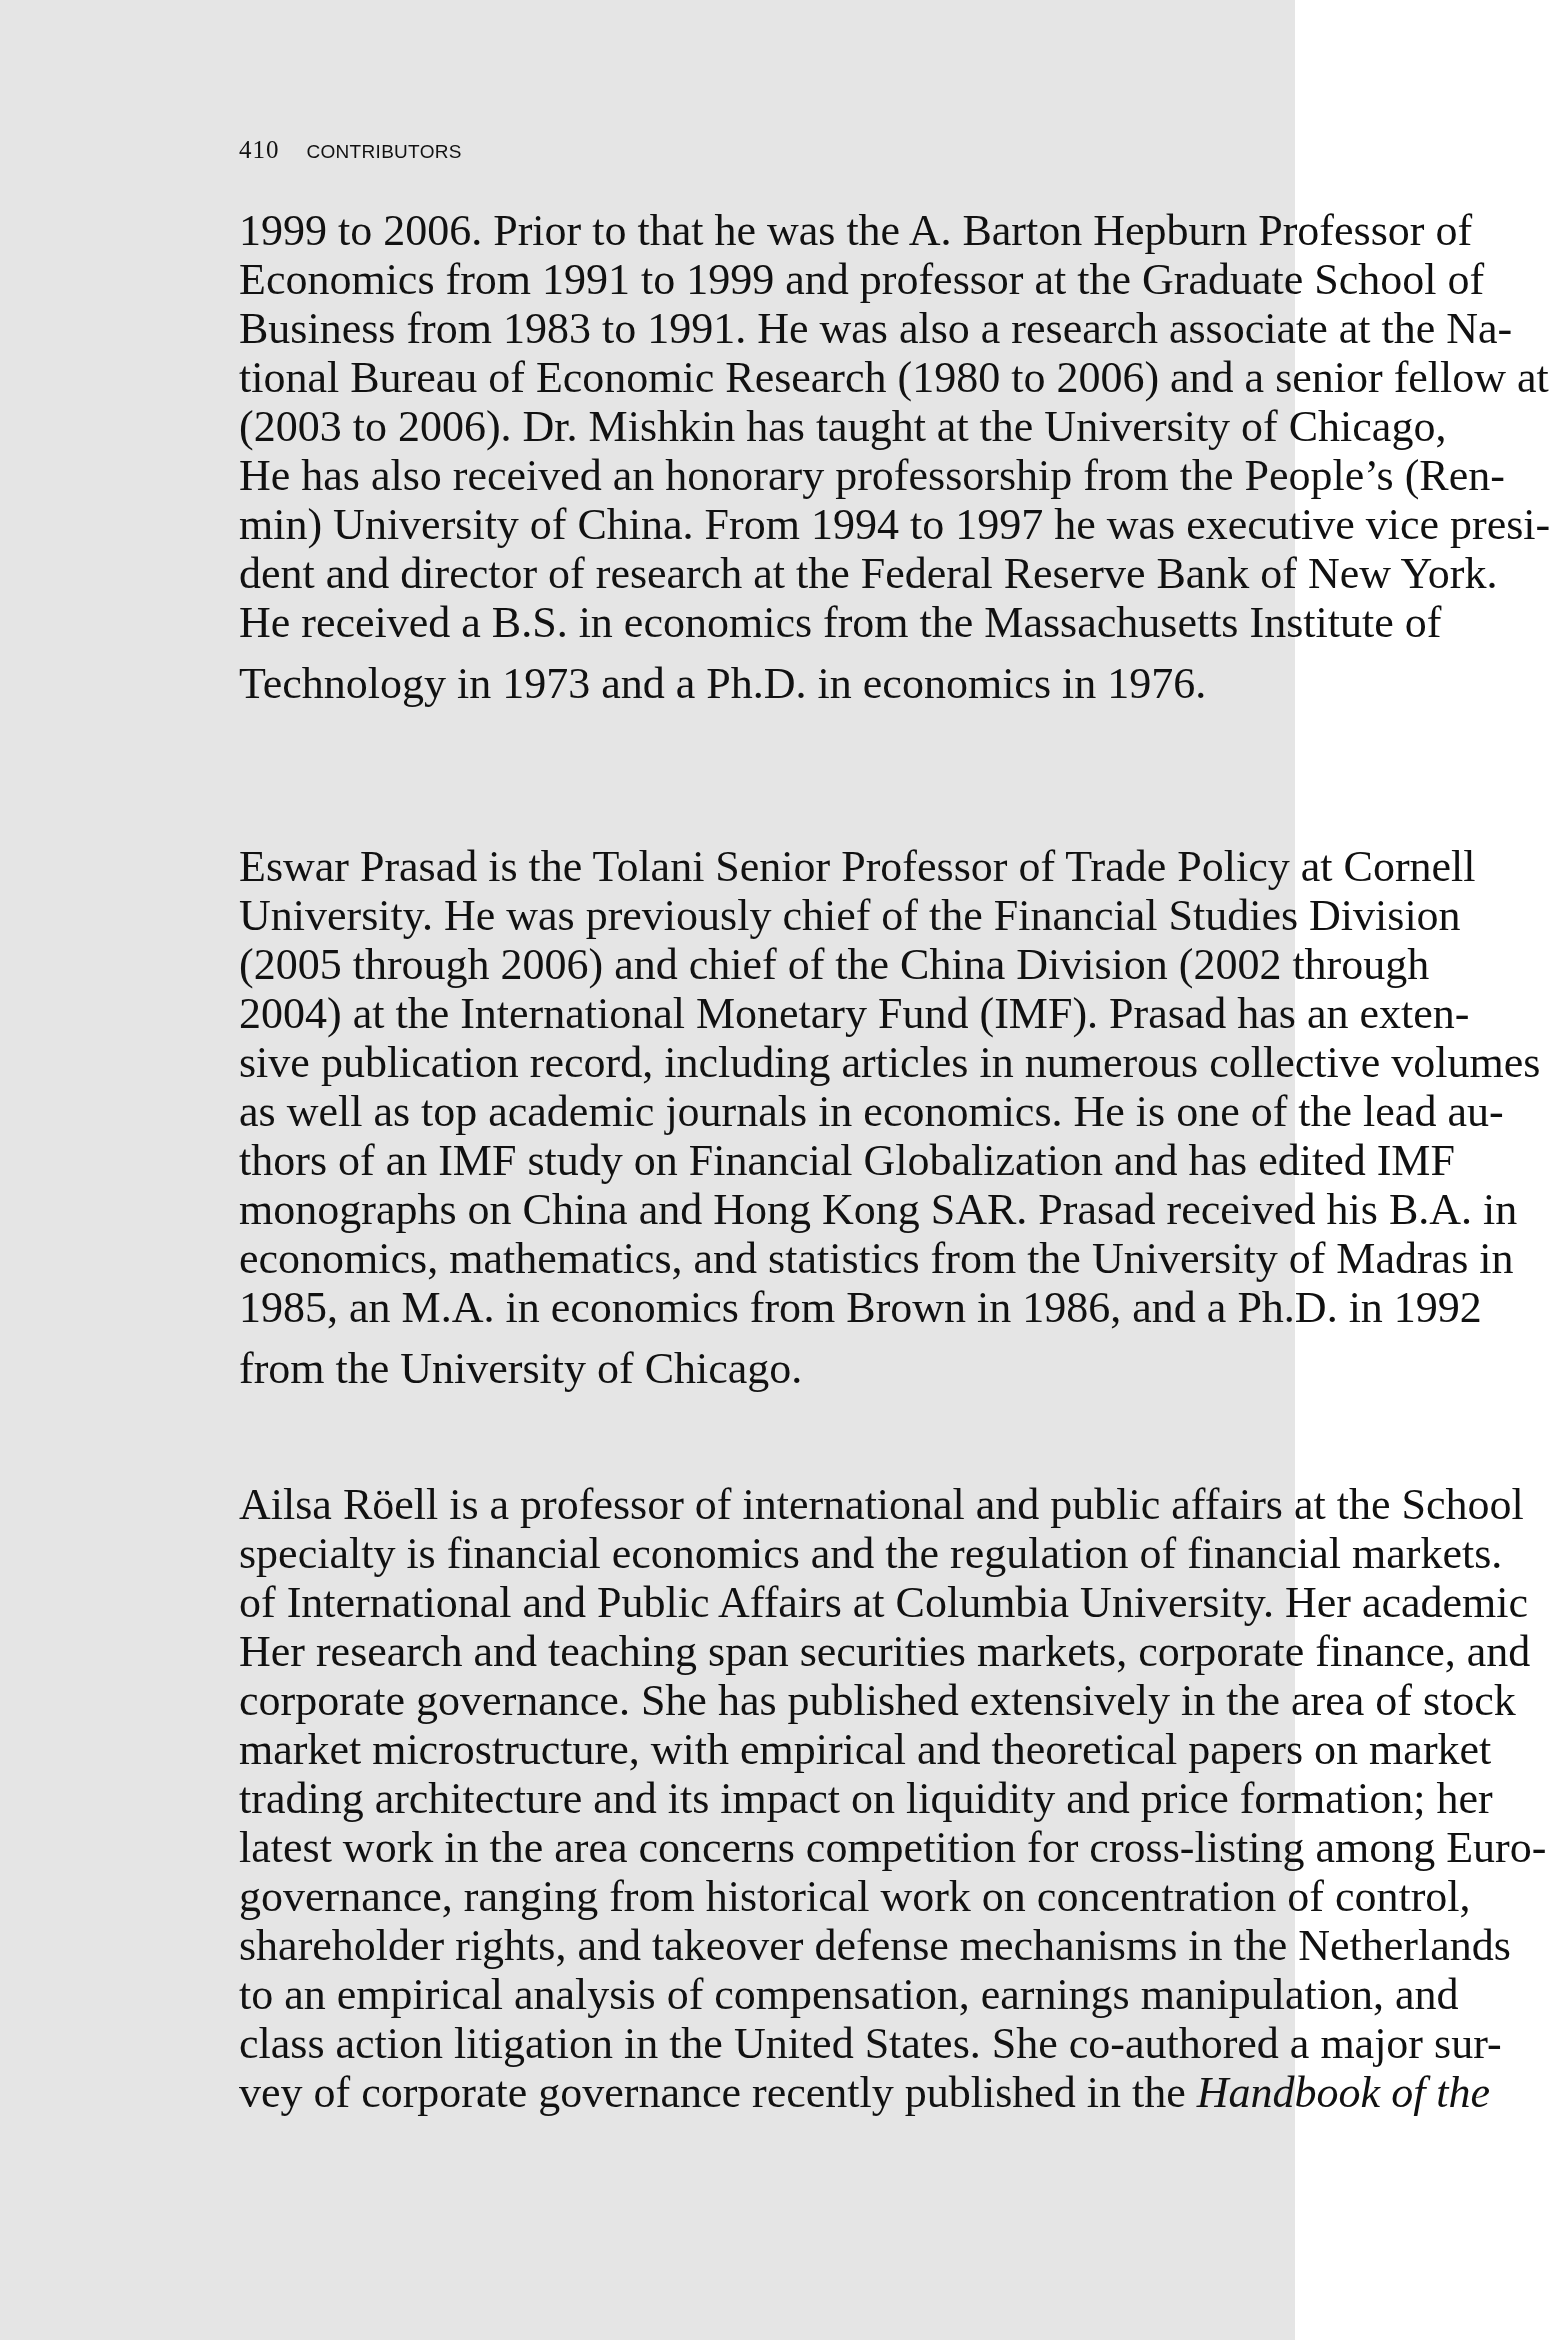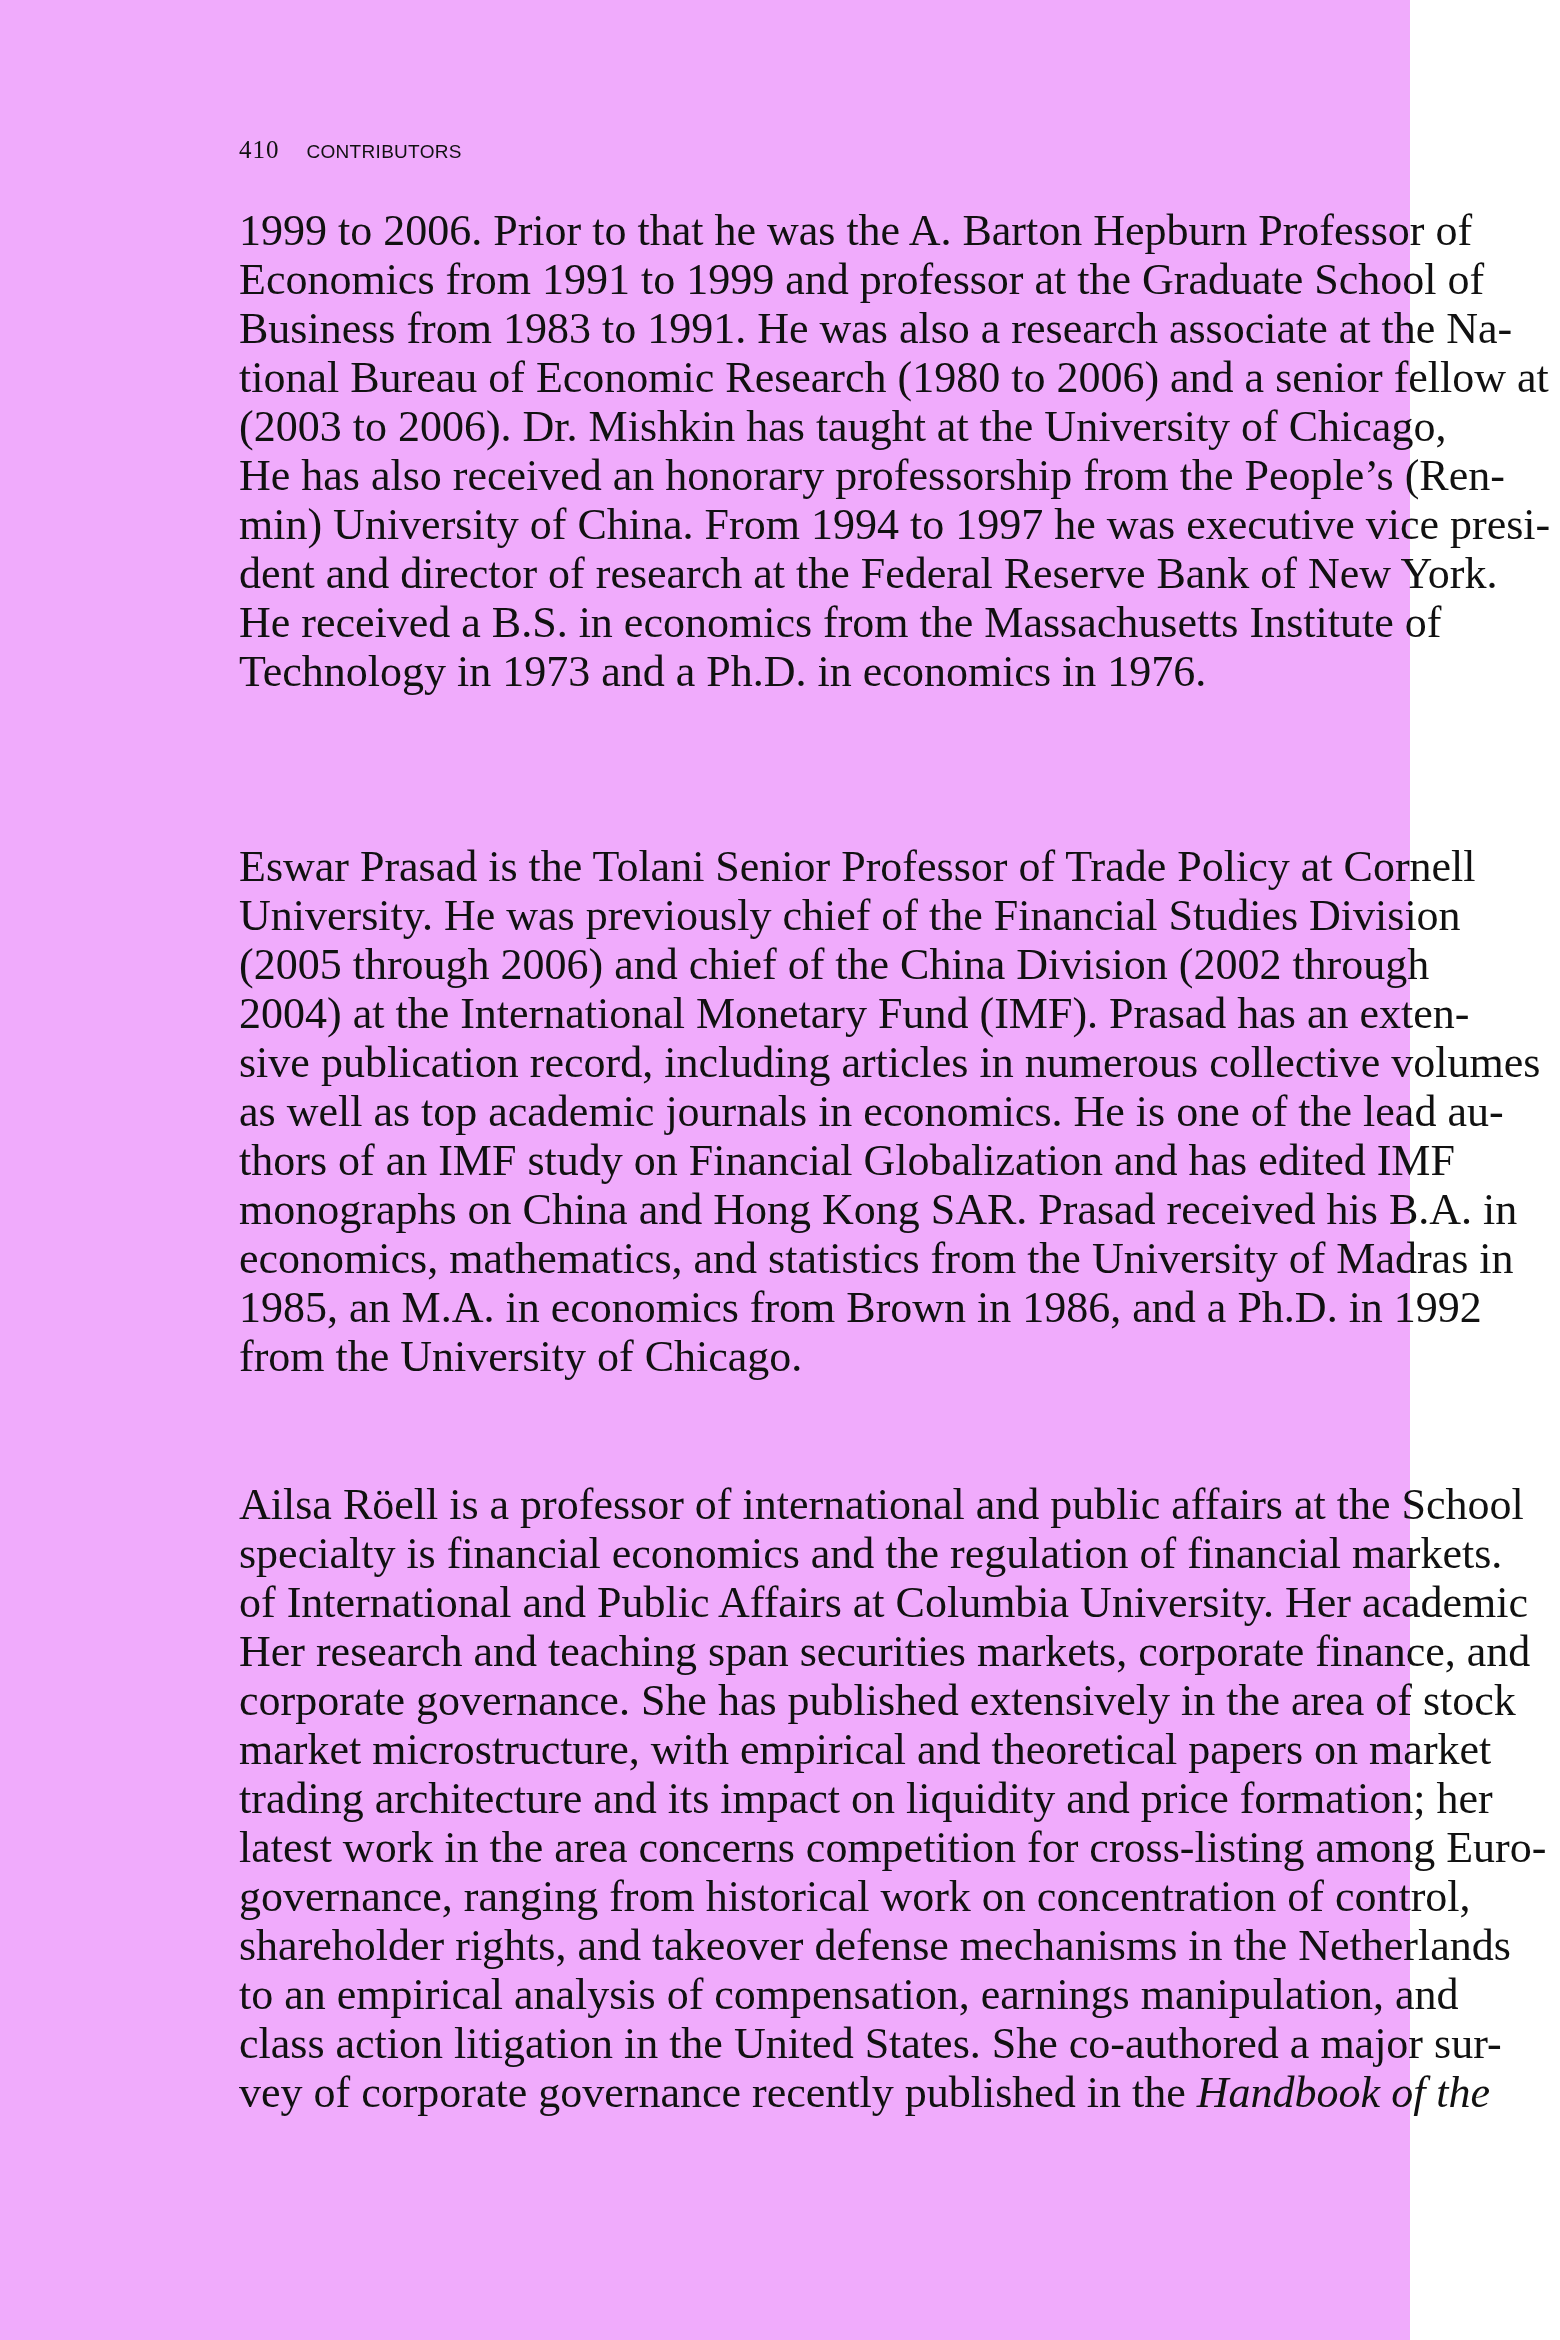"410 CONTRIBUTORS" .page { background: #f0abfc -> #e5e5e5; width: 1410px -> 1295px }
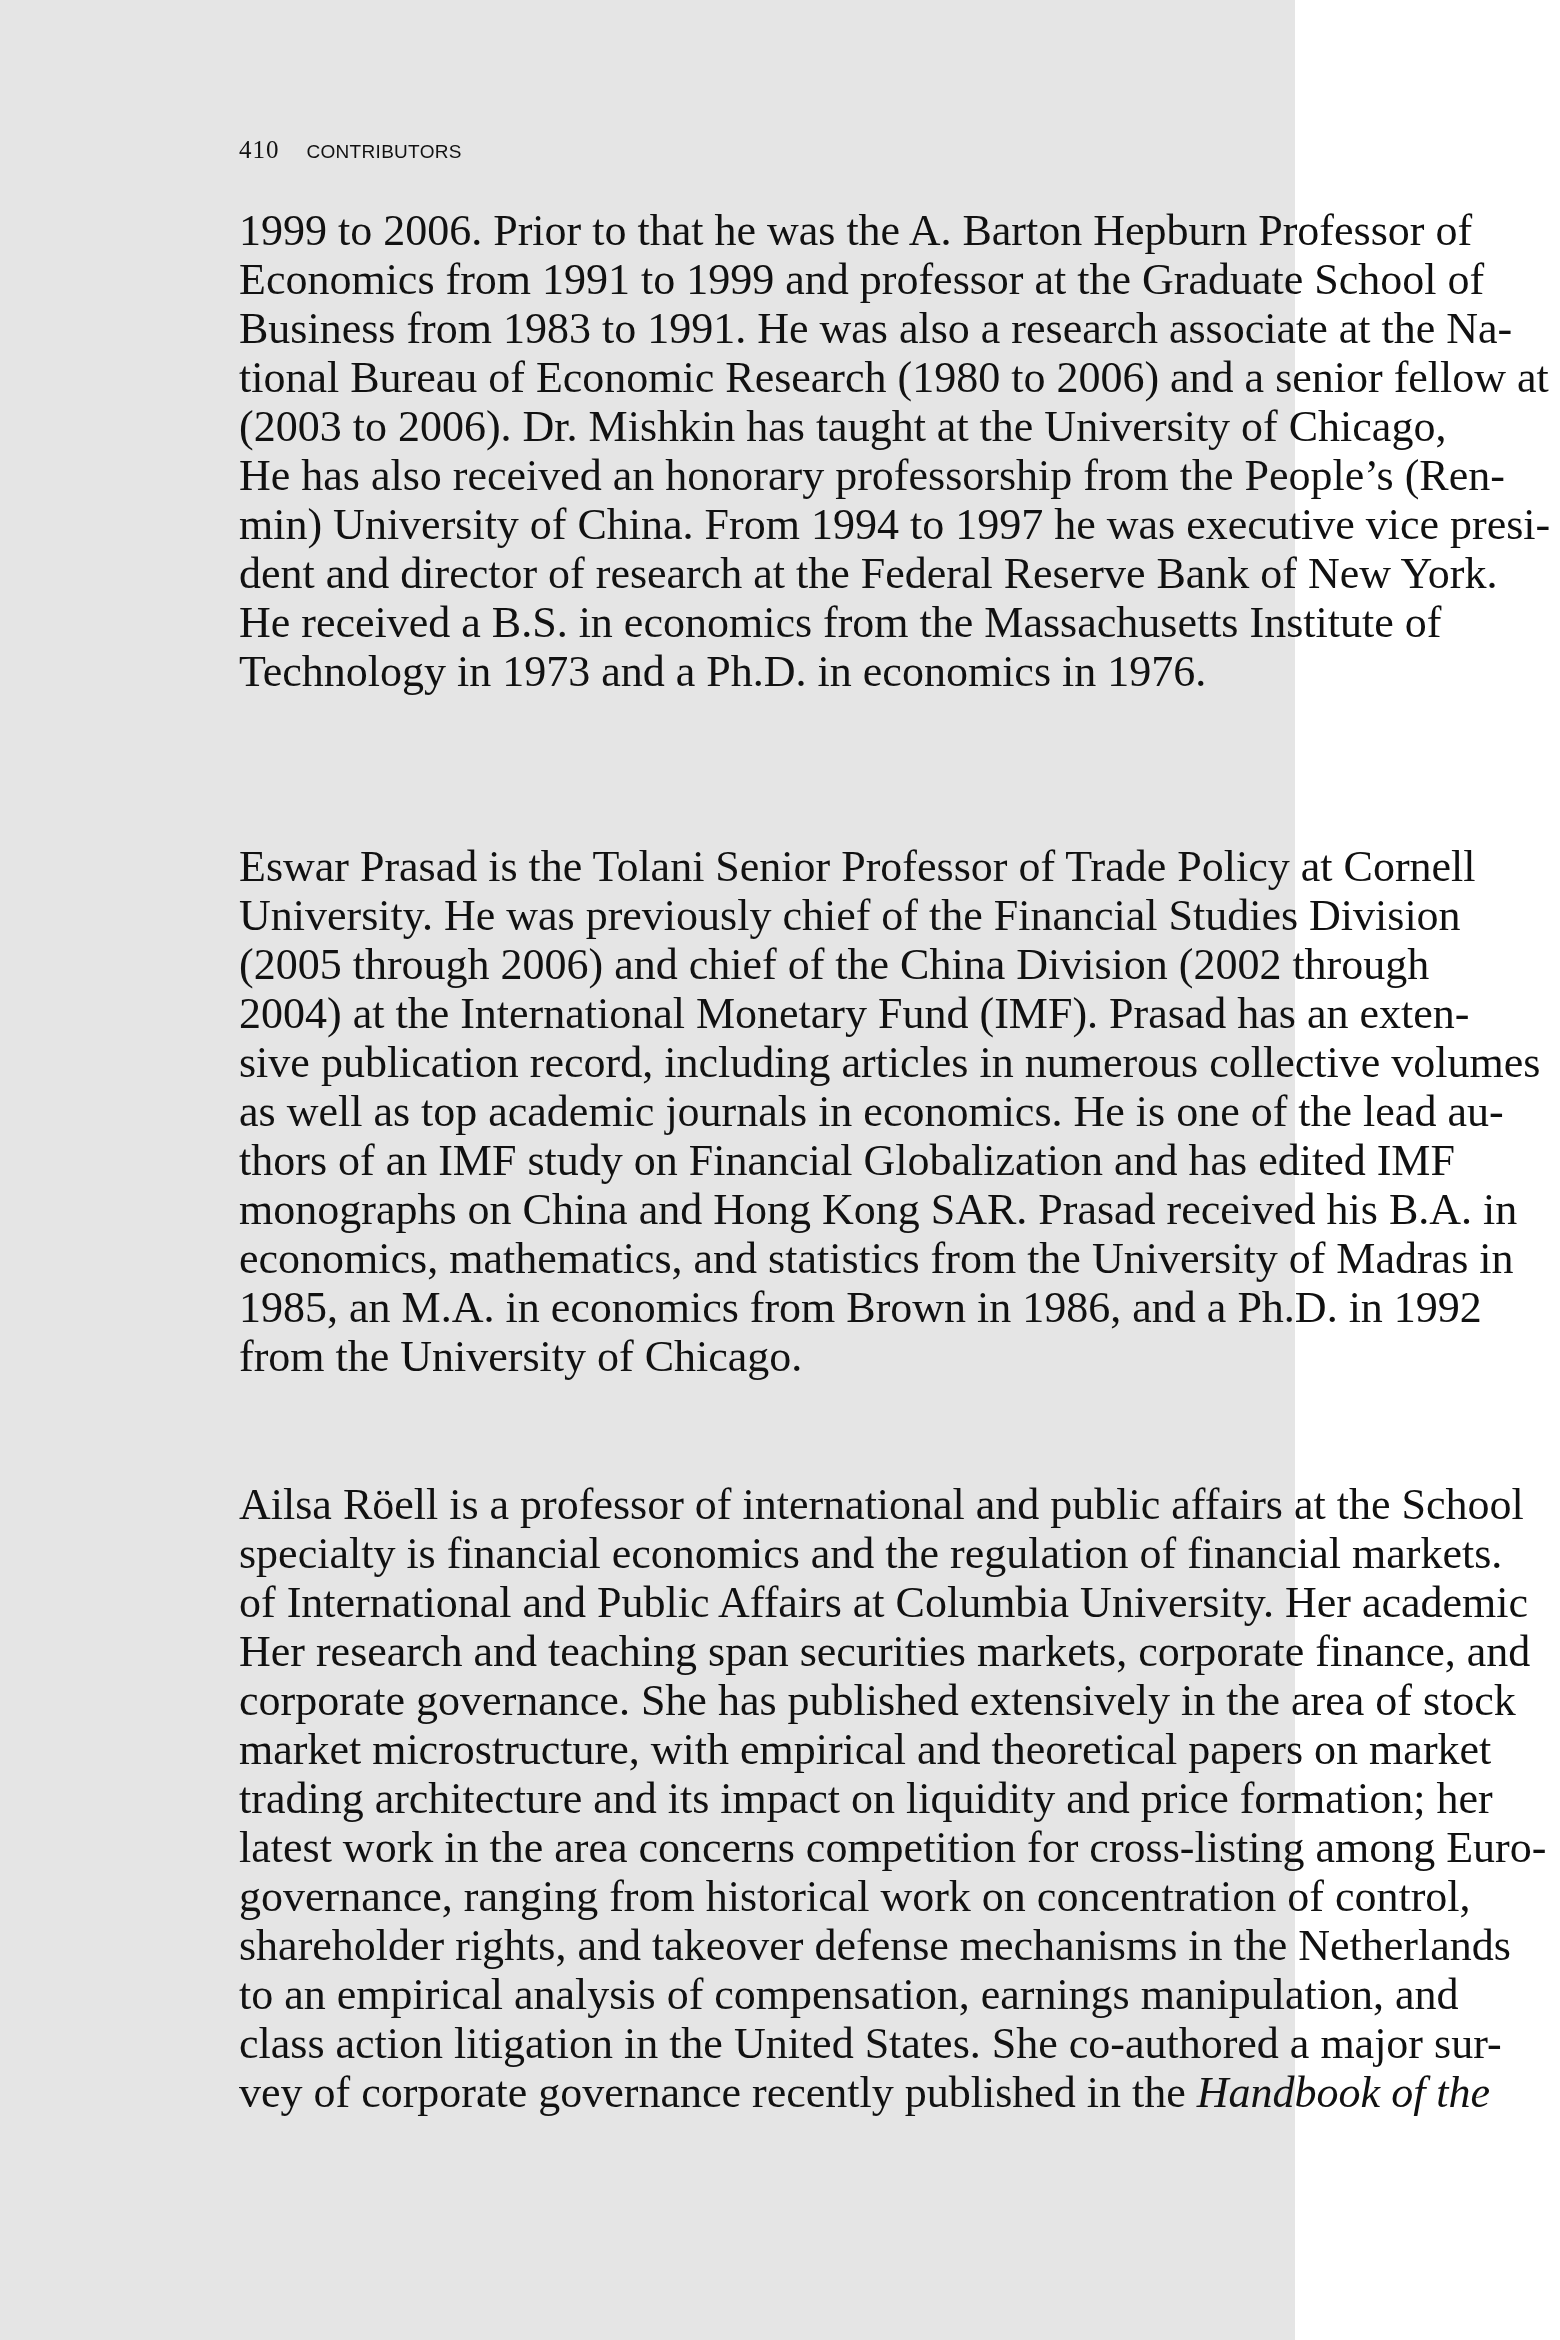"Technology in 1973 and a" .line.last { margin-top: none -> 12px }
